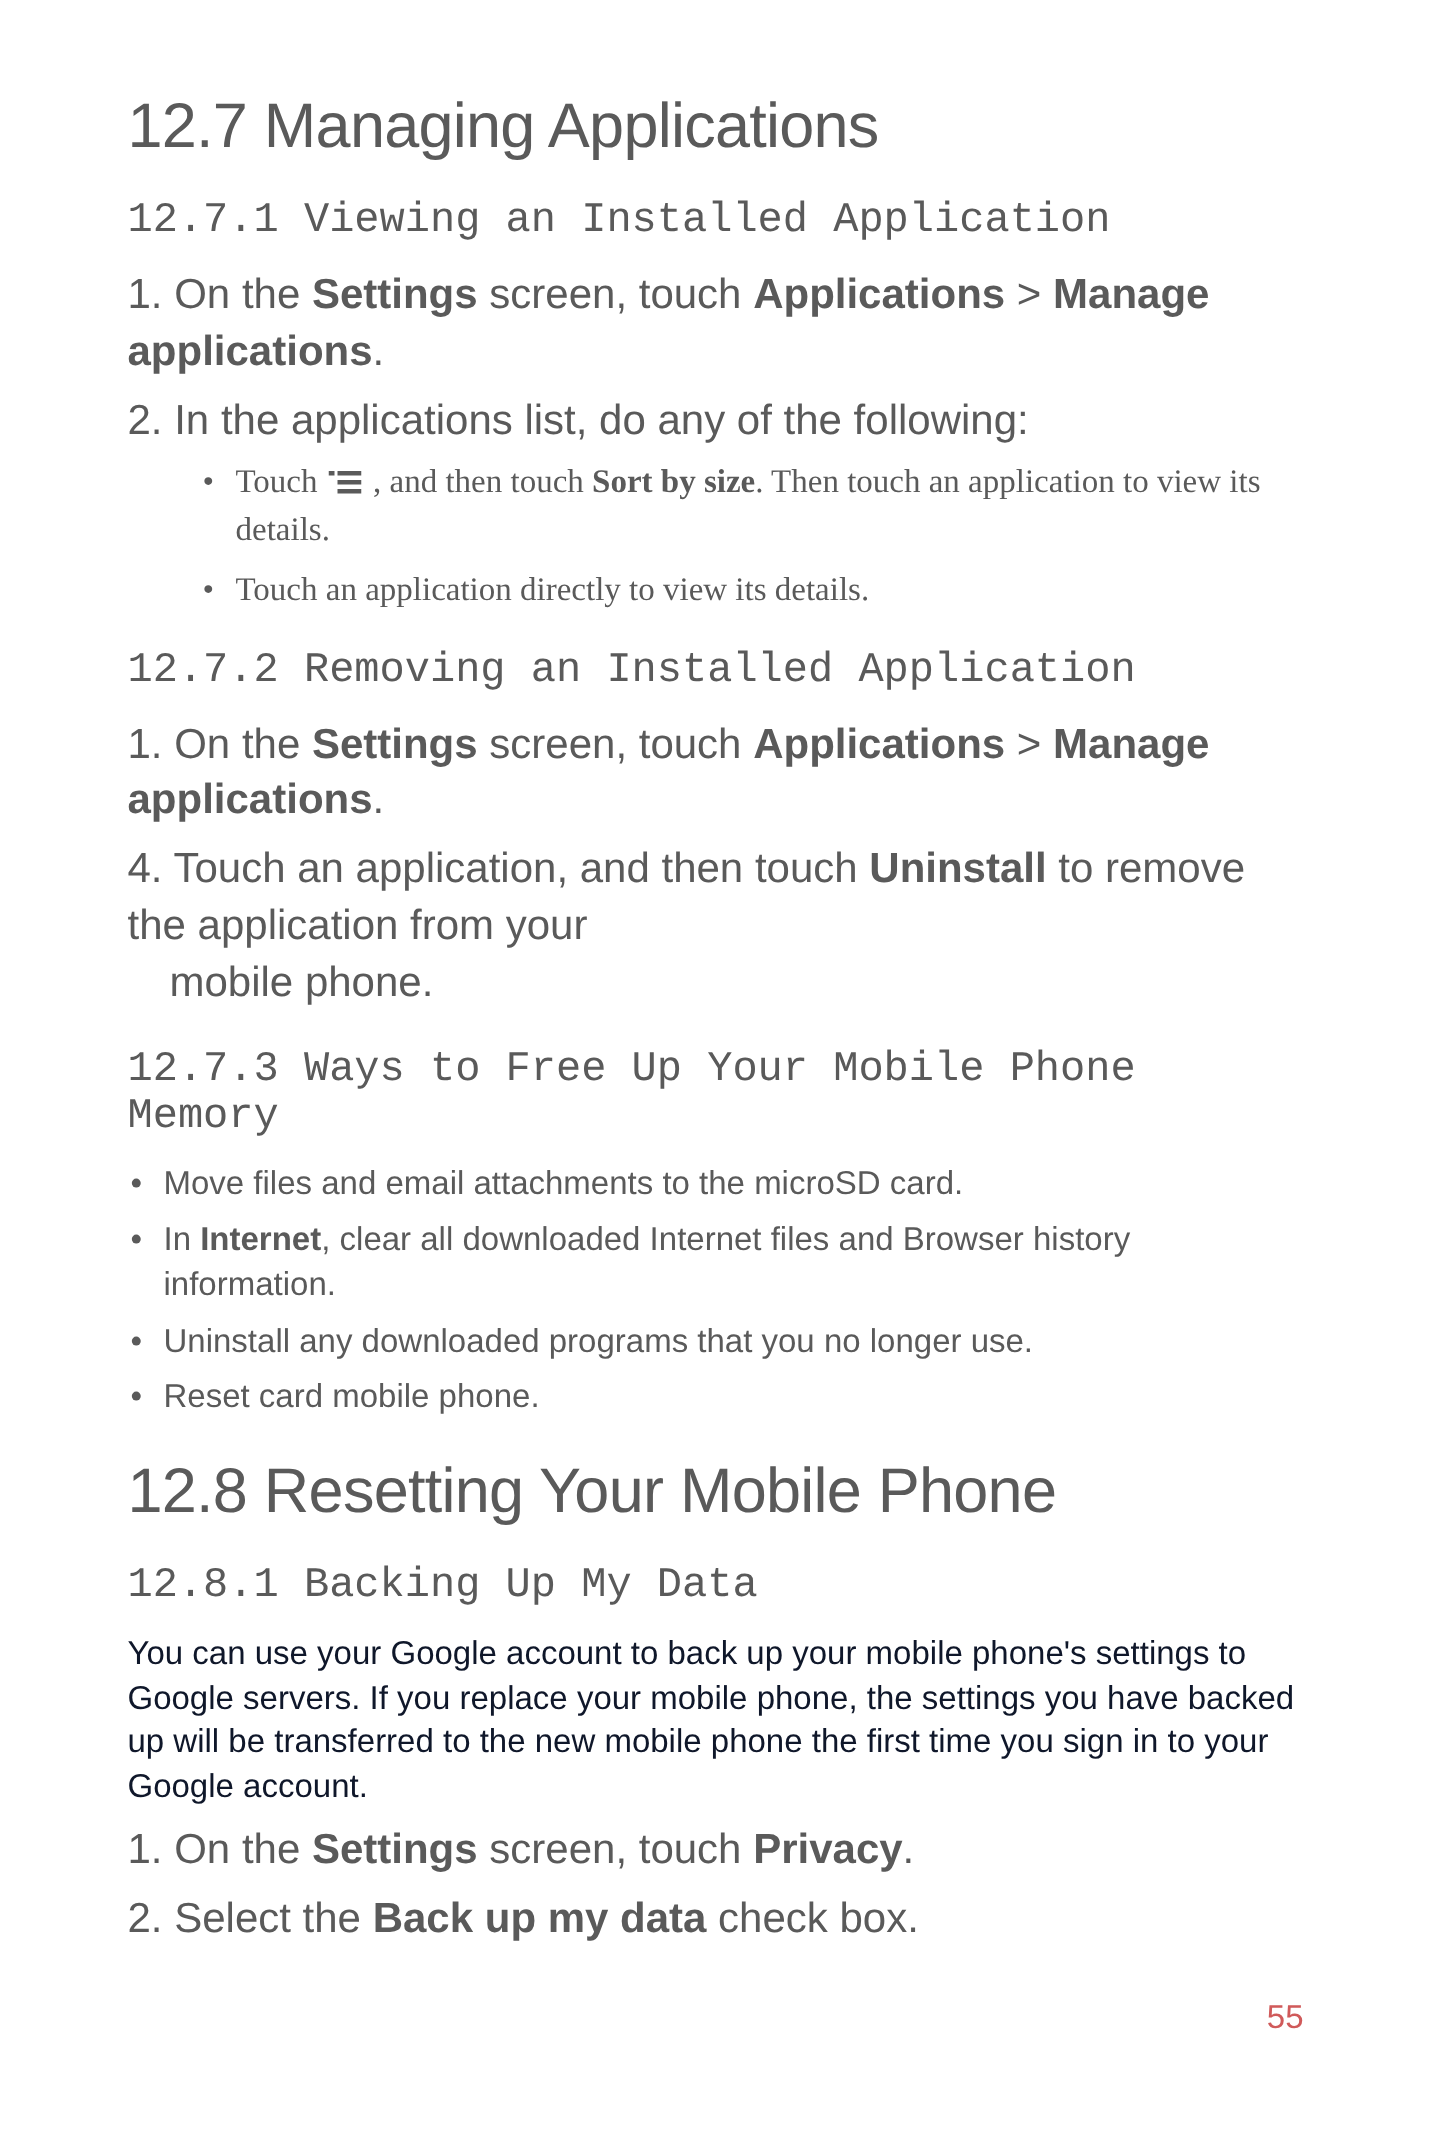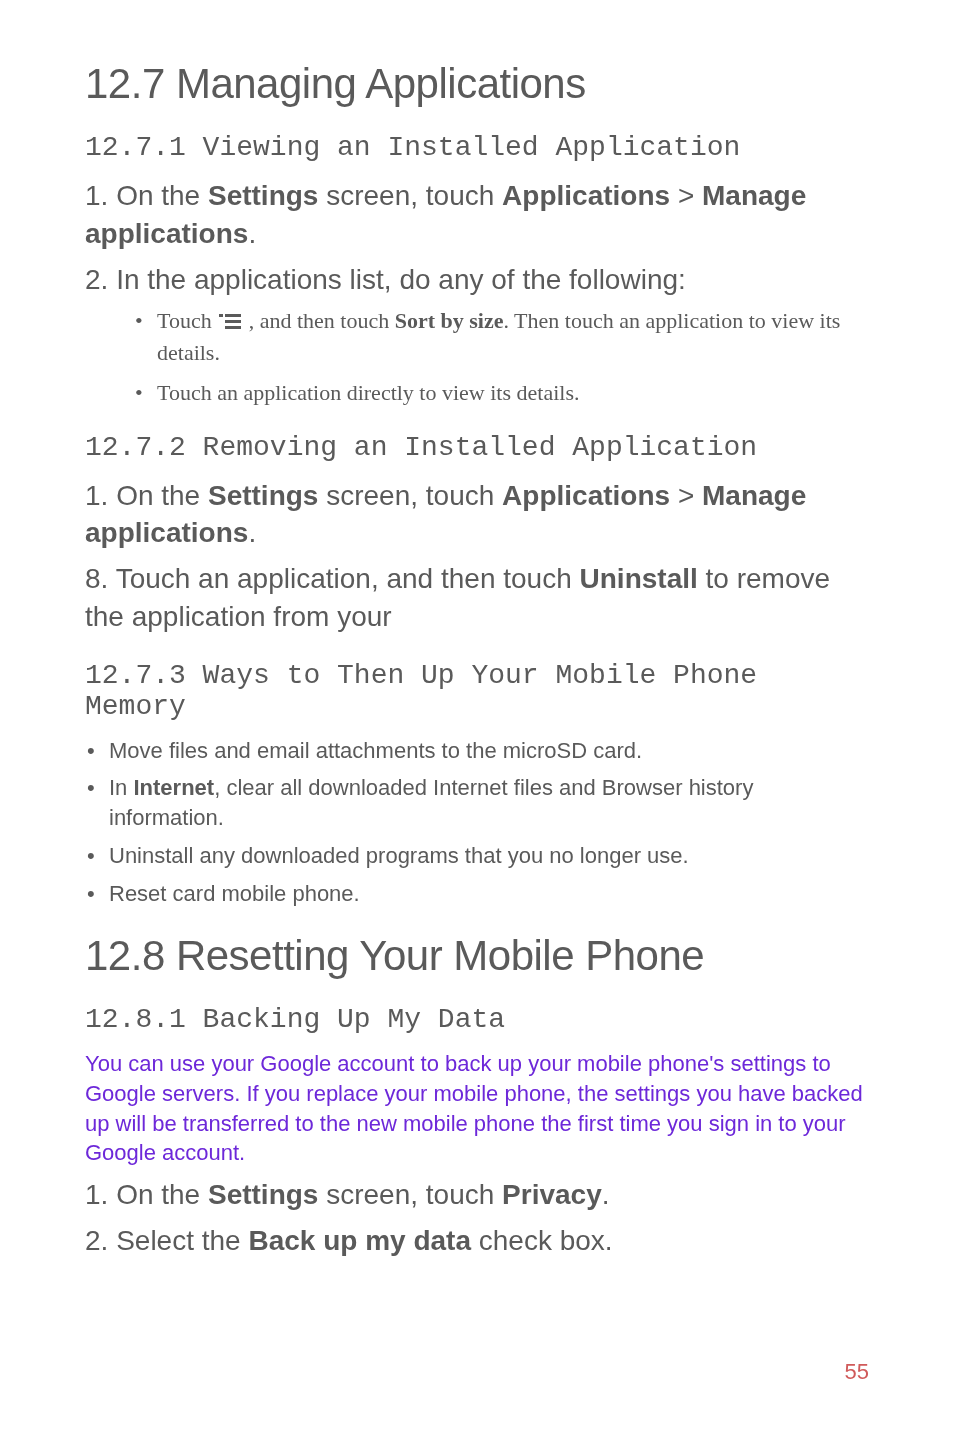"8. Touch an application, and" span { text: 8 -> 4 }
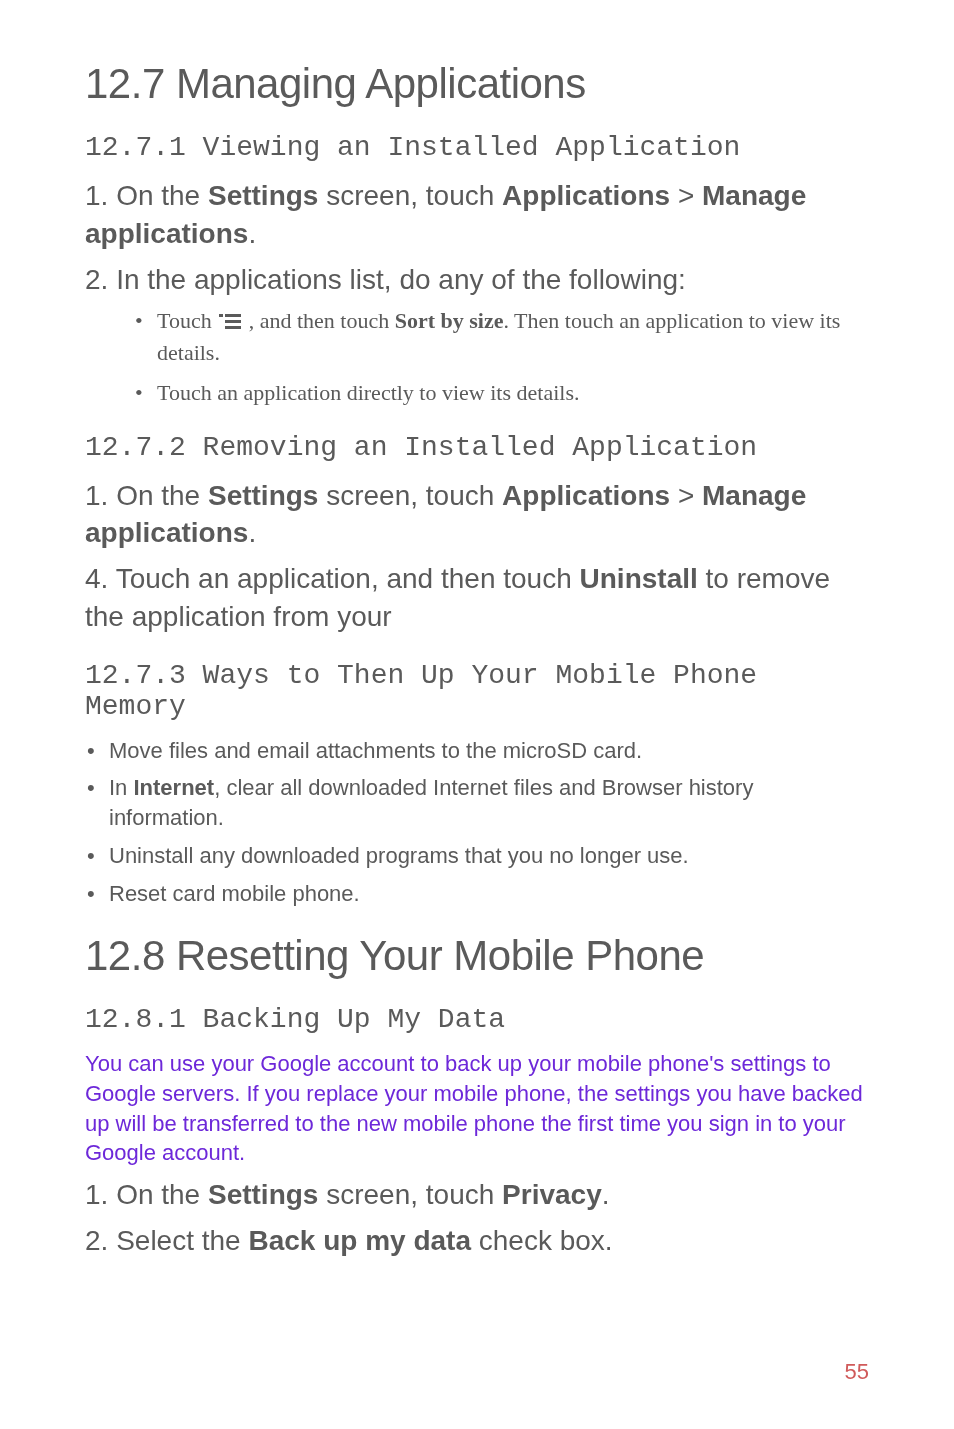"mobile phone." span.indent { html: none -> <span>mobile phone.</span> }
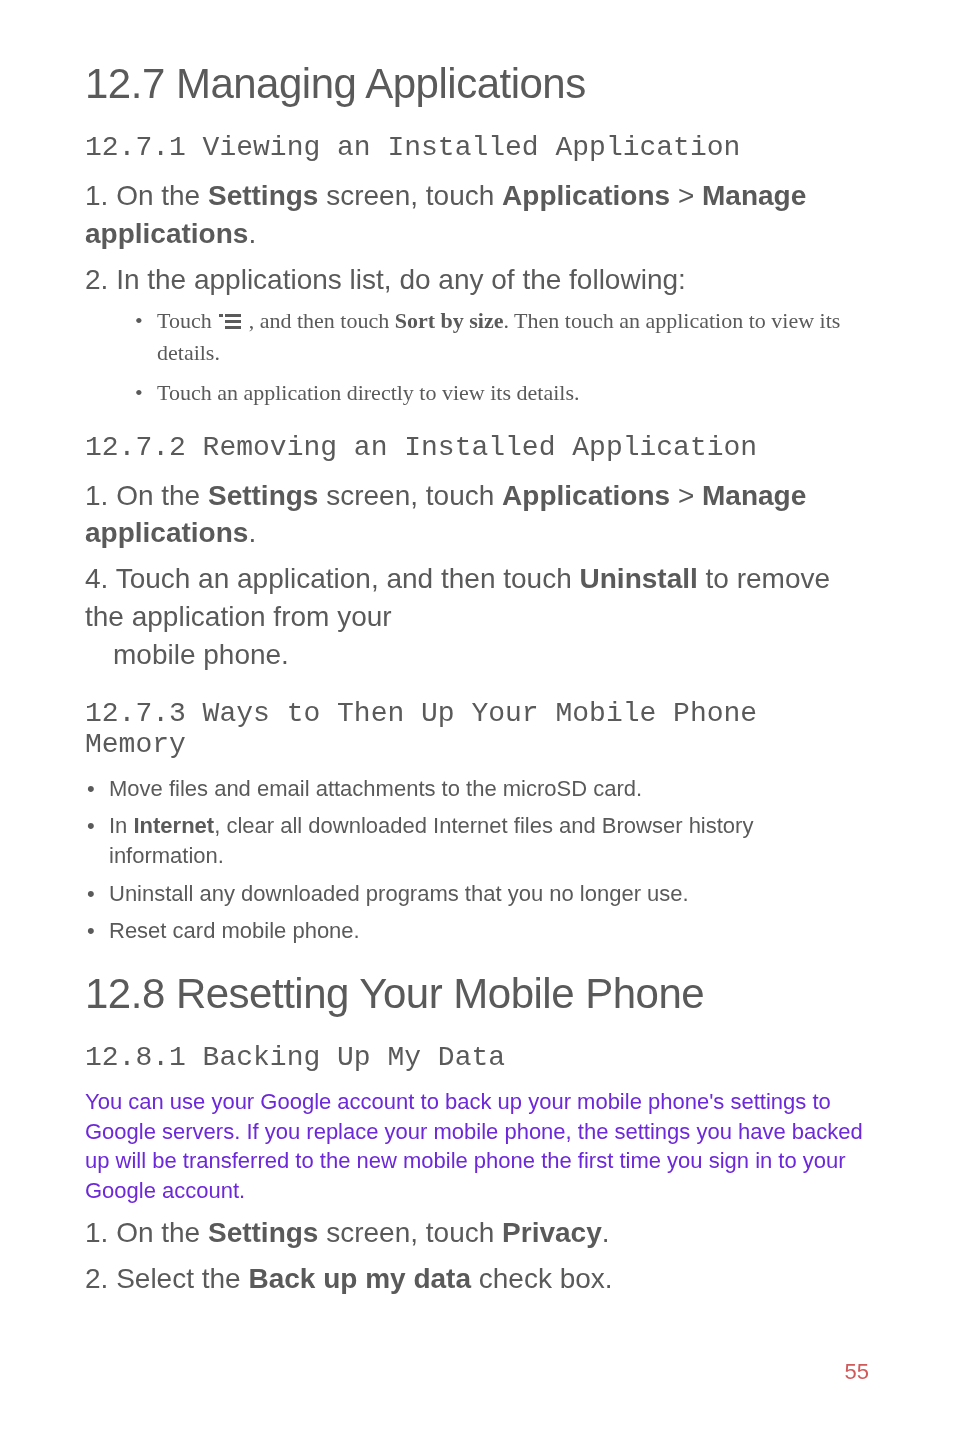"12.7.3 Ways to Then Up" h2 { text: Then -> Free }
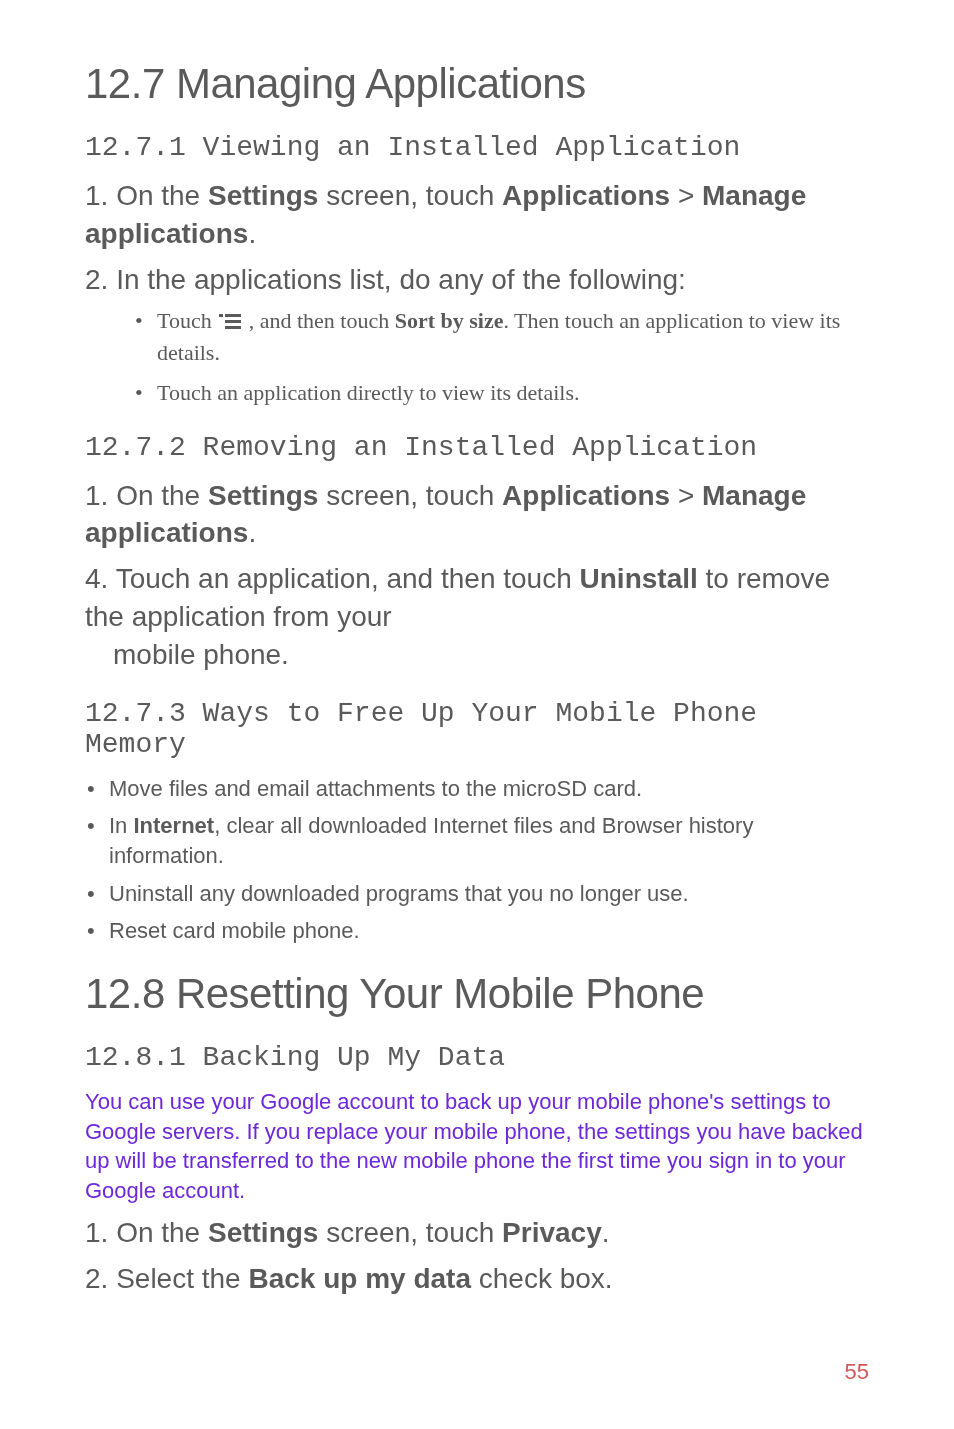"You can use your Google" p.body { color: #6d28d9 -> #0f172a }
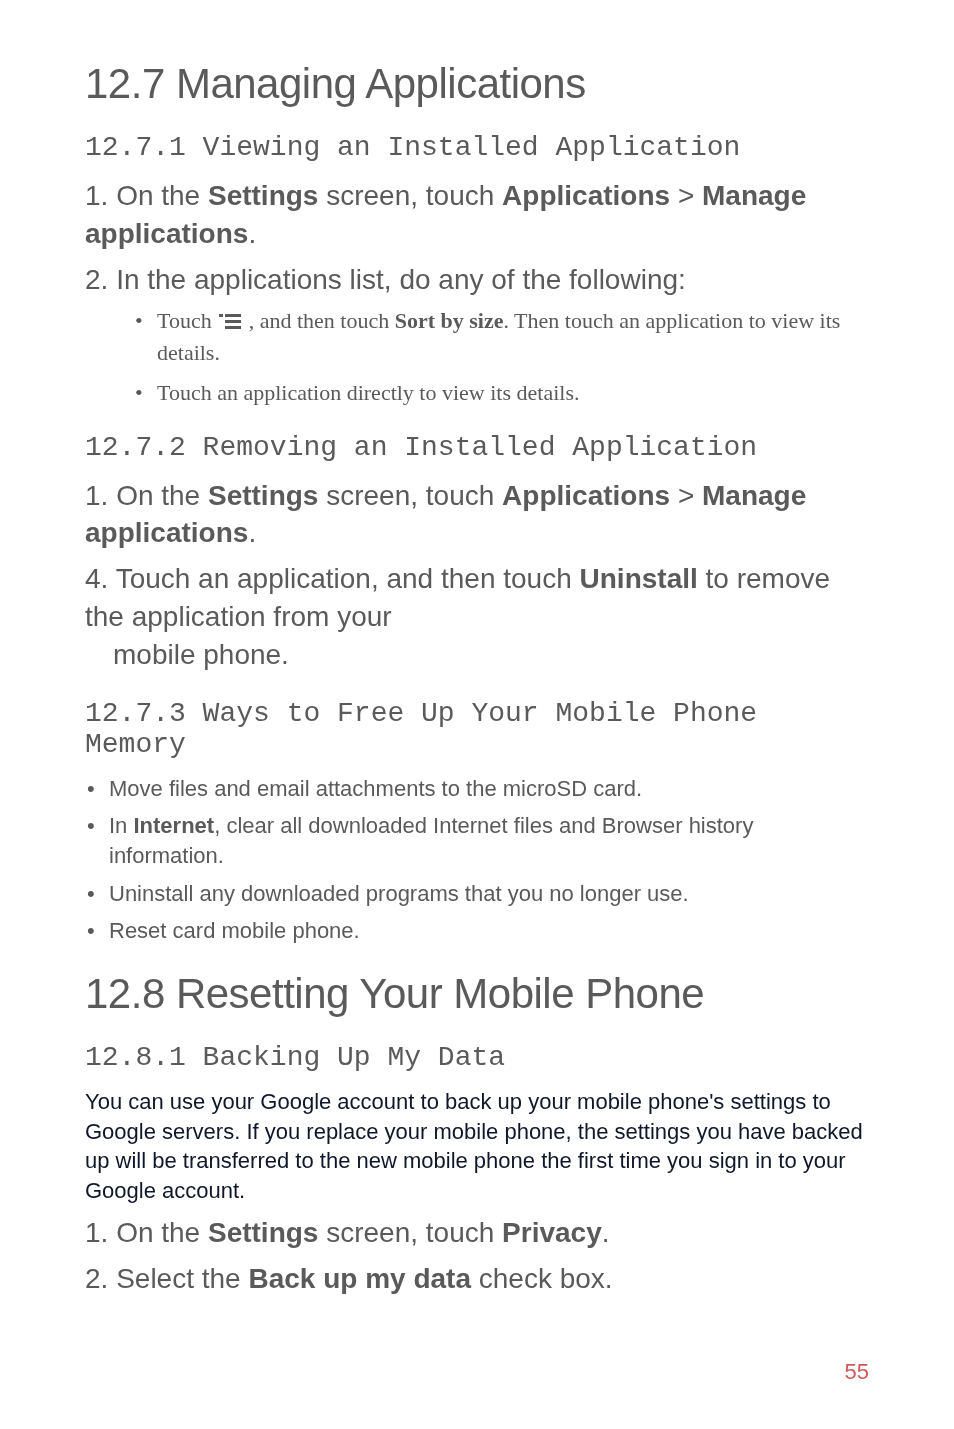"55" .page-num { bottom: 44px -> 71px }
